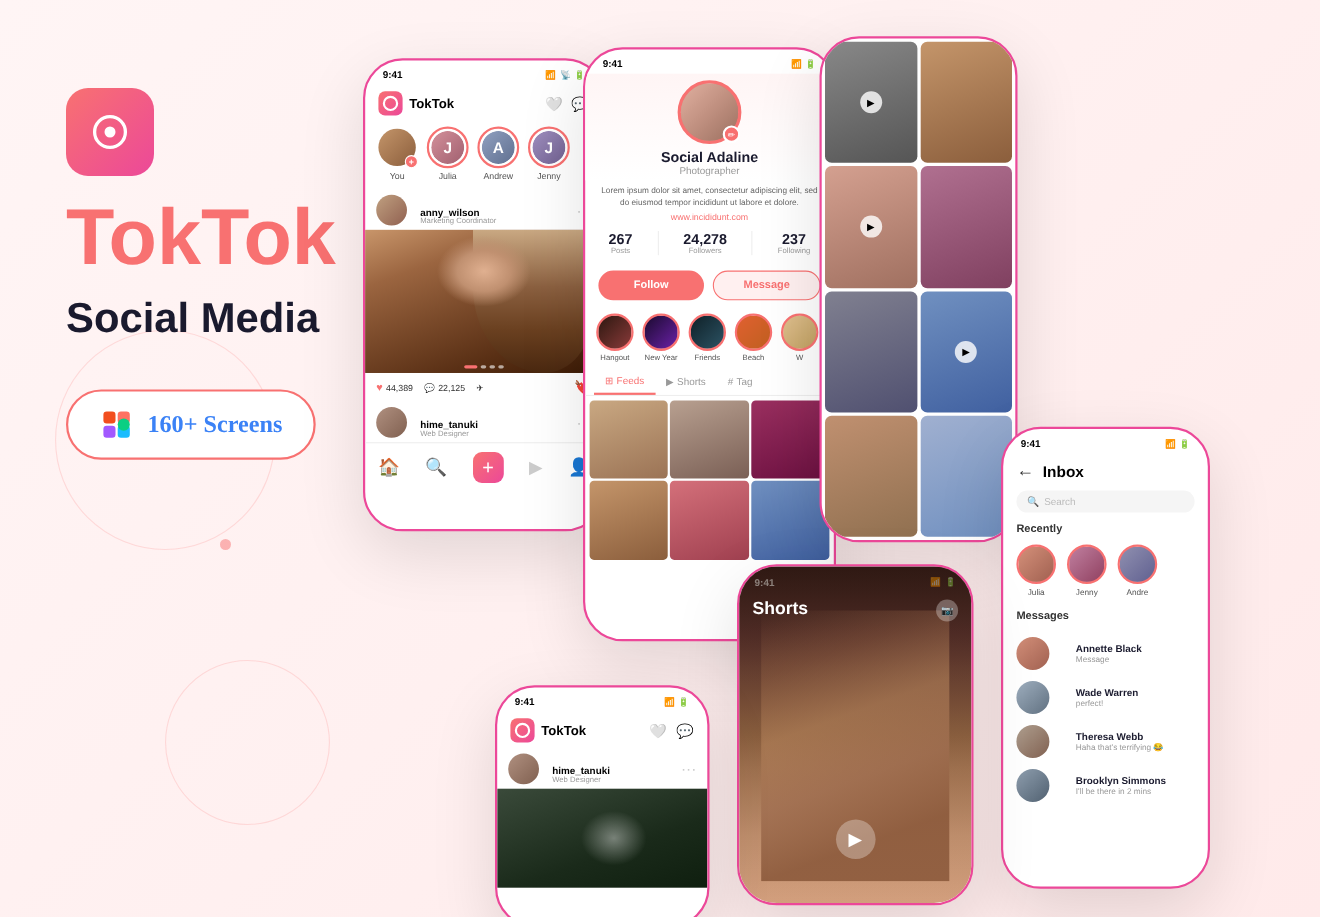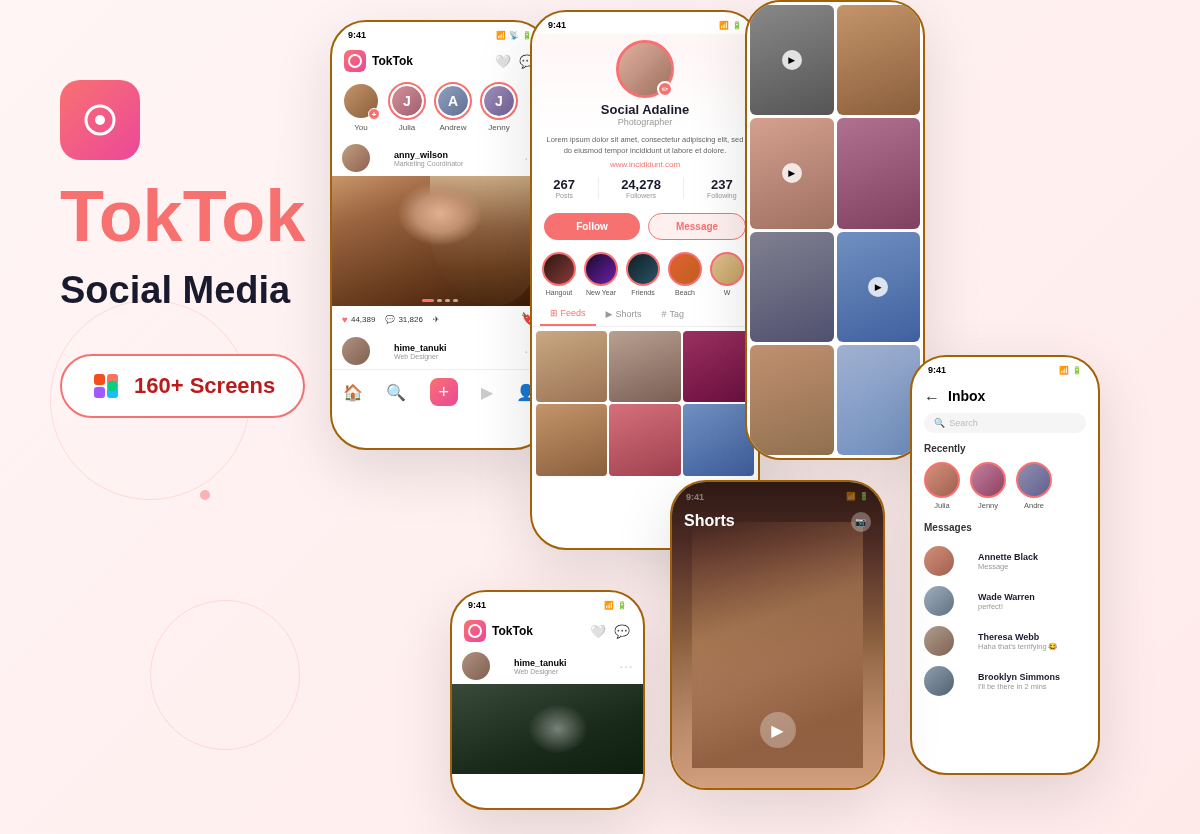"9:41" .phone { border: 2px solid #a16207 -> 2px solid #ec4899; margin-top: none -> 33px }
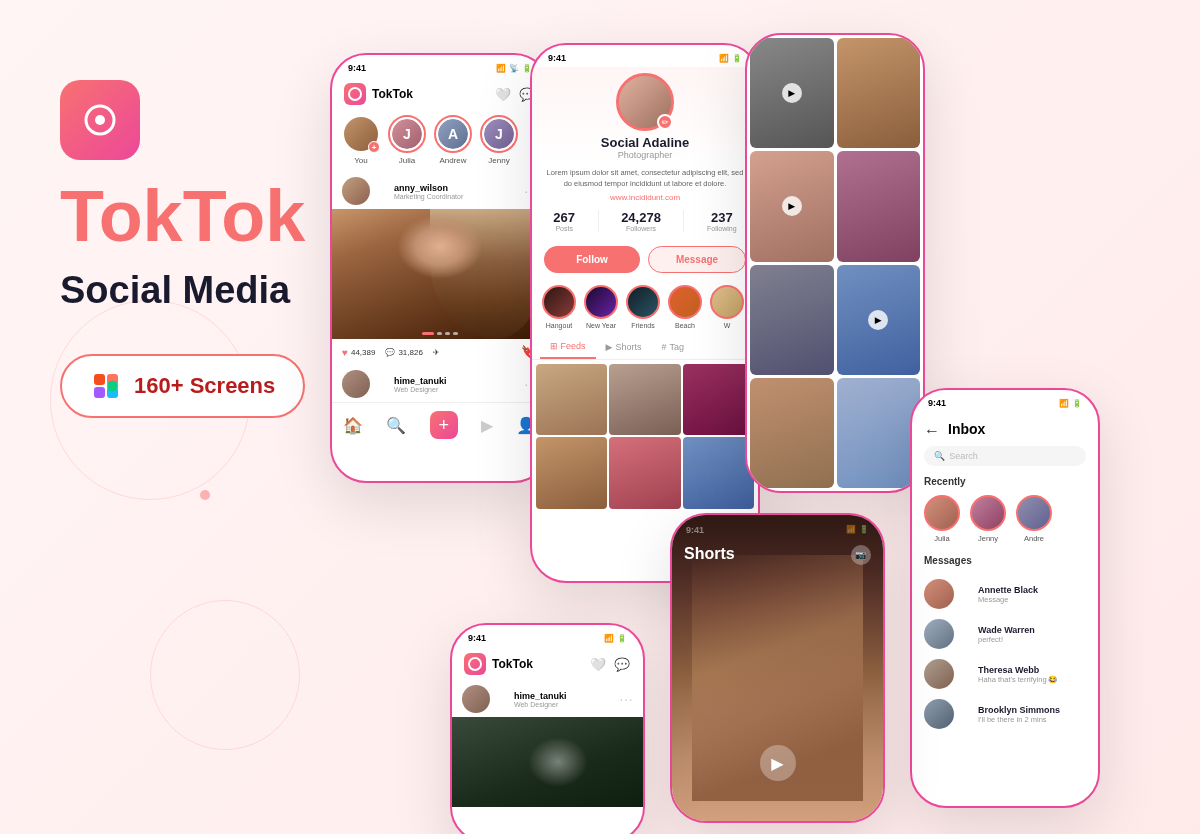"anny_wilson" .post-user-info { align-items: center -> flex-end; gap: 24px -> 12px }
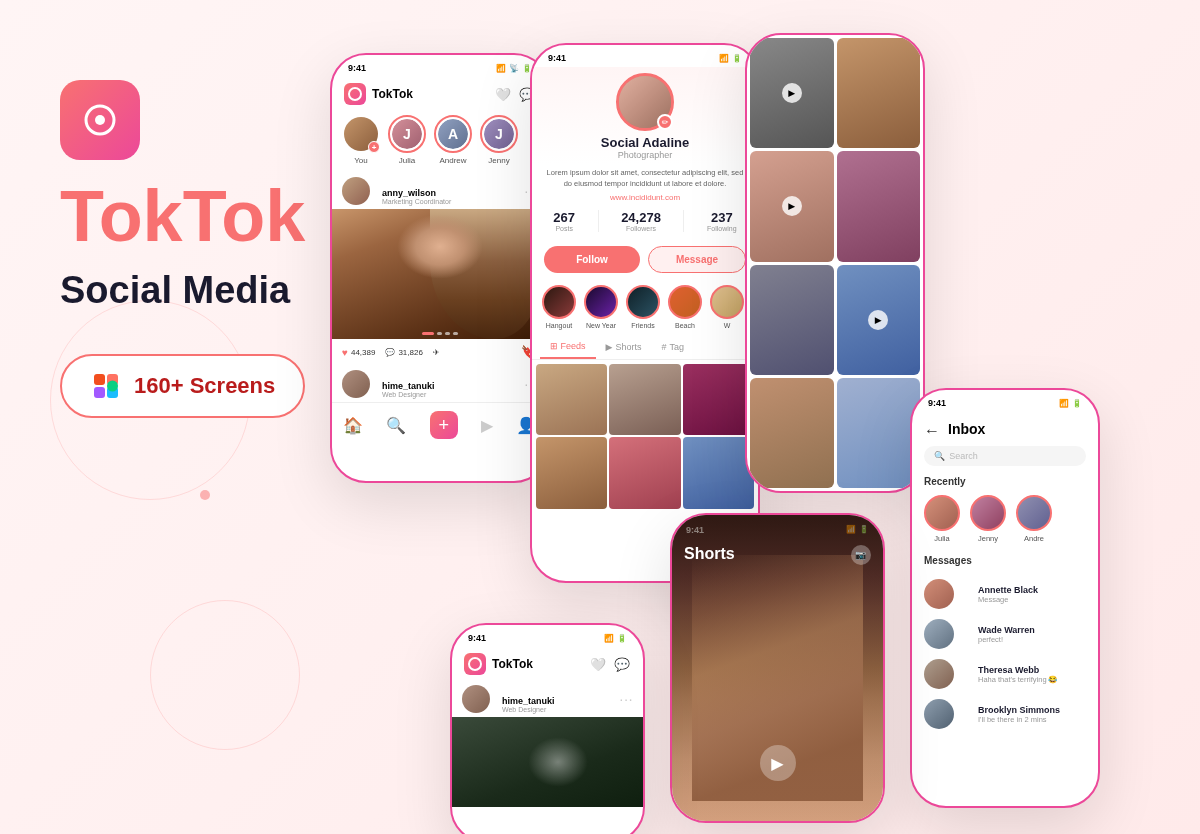"31,826" span { text: 31,826 -> 22,125 }
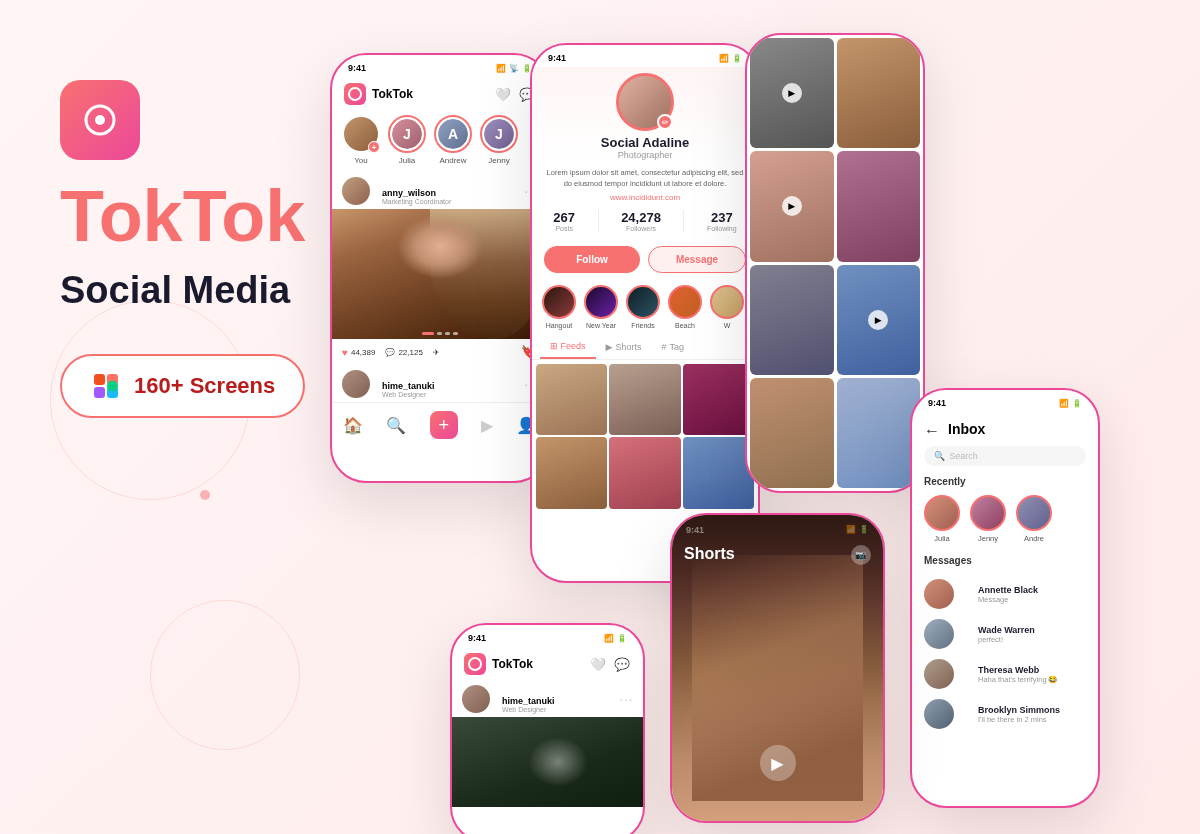"160+ Screens" .screens-text { color: #b91c1c -> #3b82f6; font-family: none -> Liberation Serif, serif }
